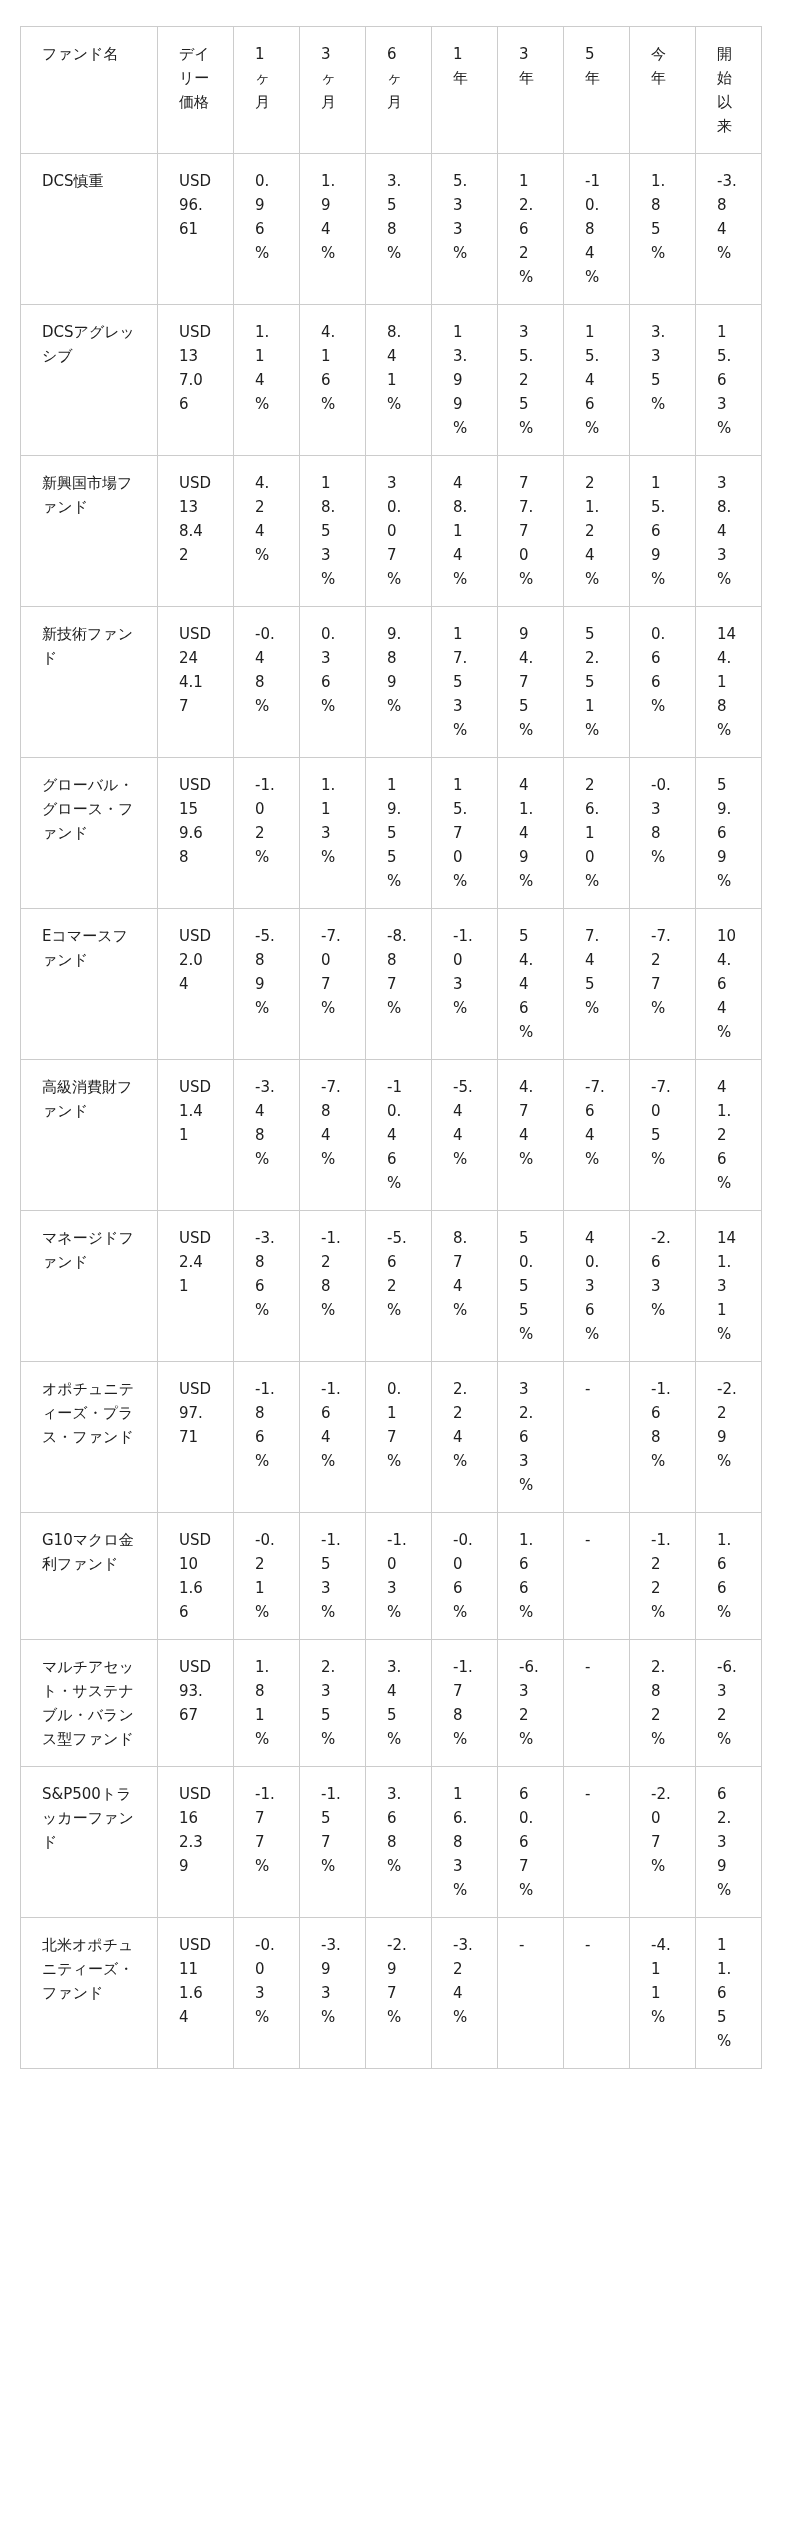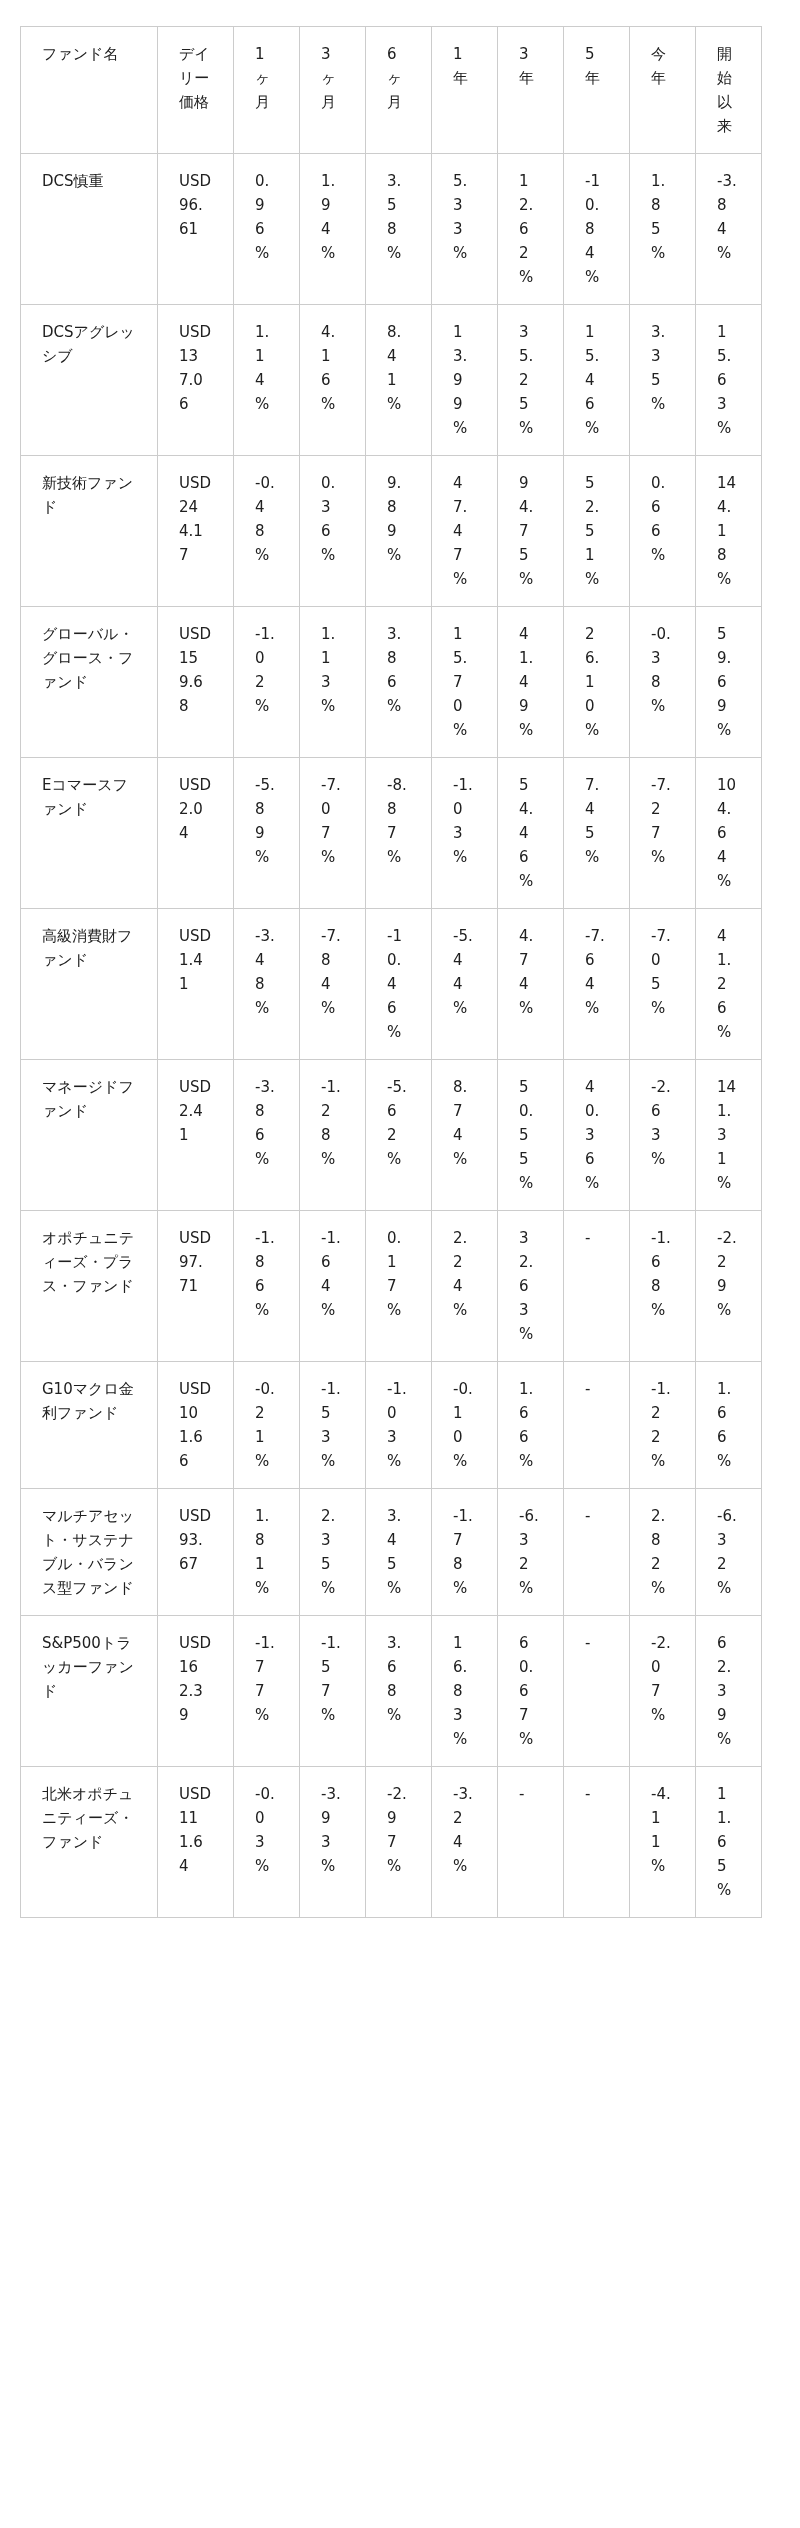"新興国市場ファンド" tr { html: none -> <tr> <td>新興国市場ファンド</td> <td>USD 138.42</td> <td>4.24%</td> <td>18.53%</td> <td>30.07%</td> <td>48.14%</td> <td>77.70%</td> <td>21.24%</td> <td>15.69%</td> <td>38.43%</td> </tr> }
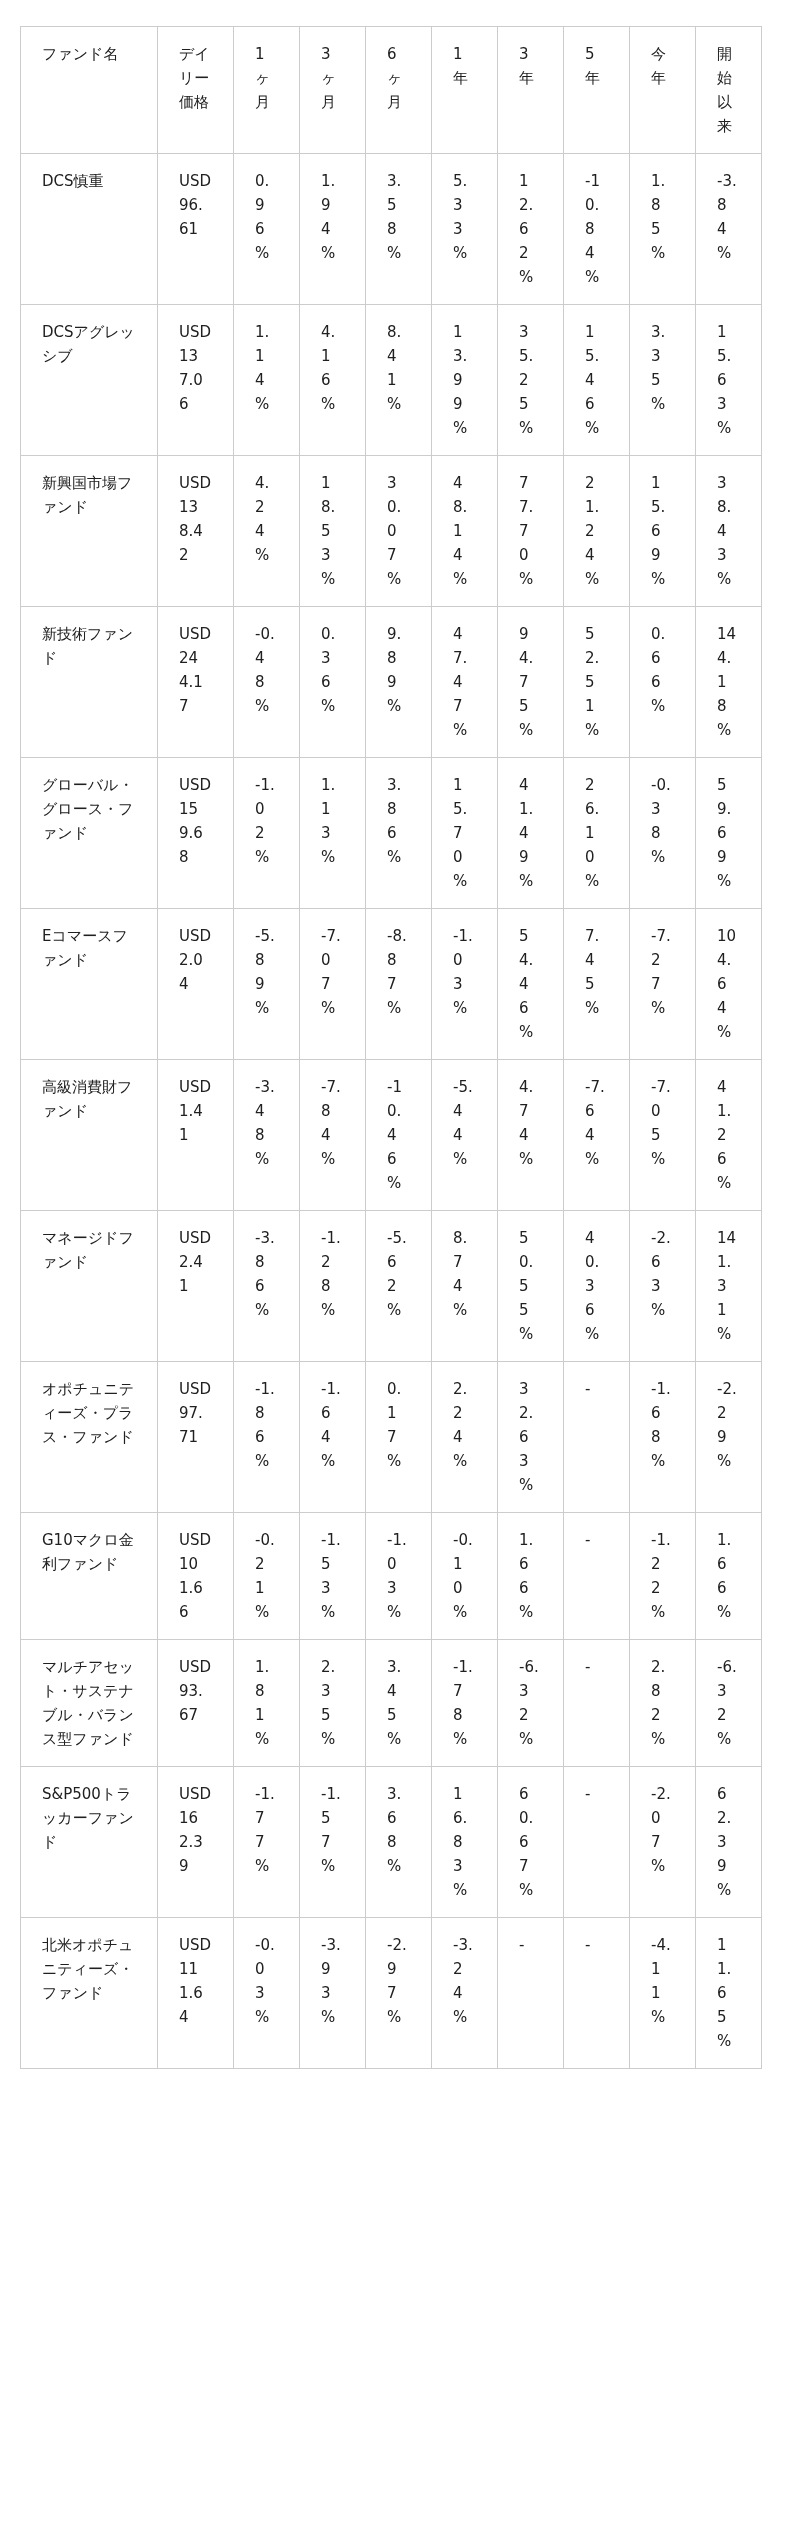"47.47%" td { text: 47.47% -> 17.53% }
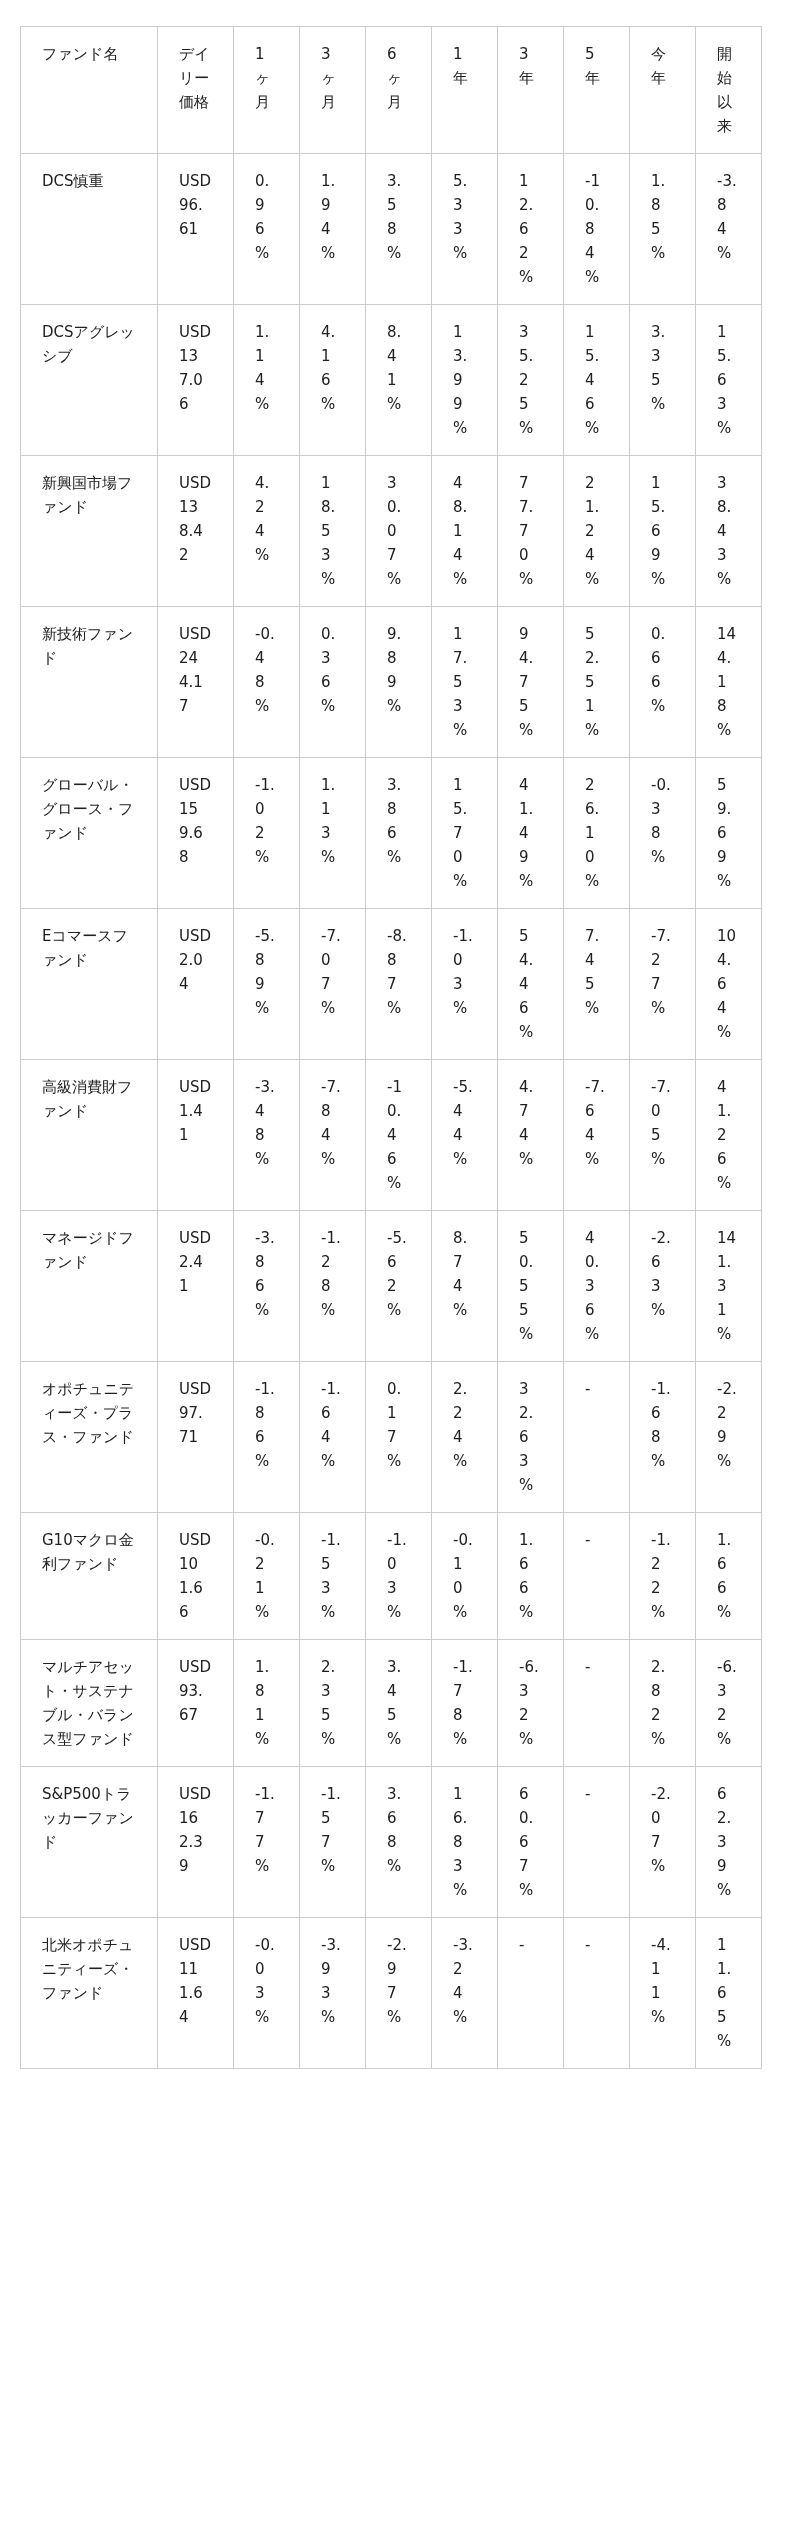"3.86%" td { text: 3.86% -> 19.55% }
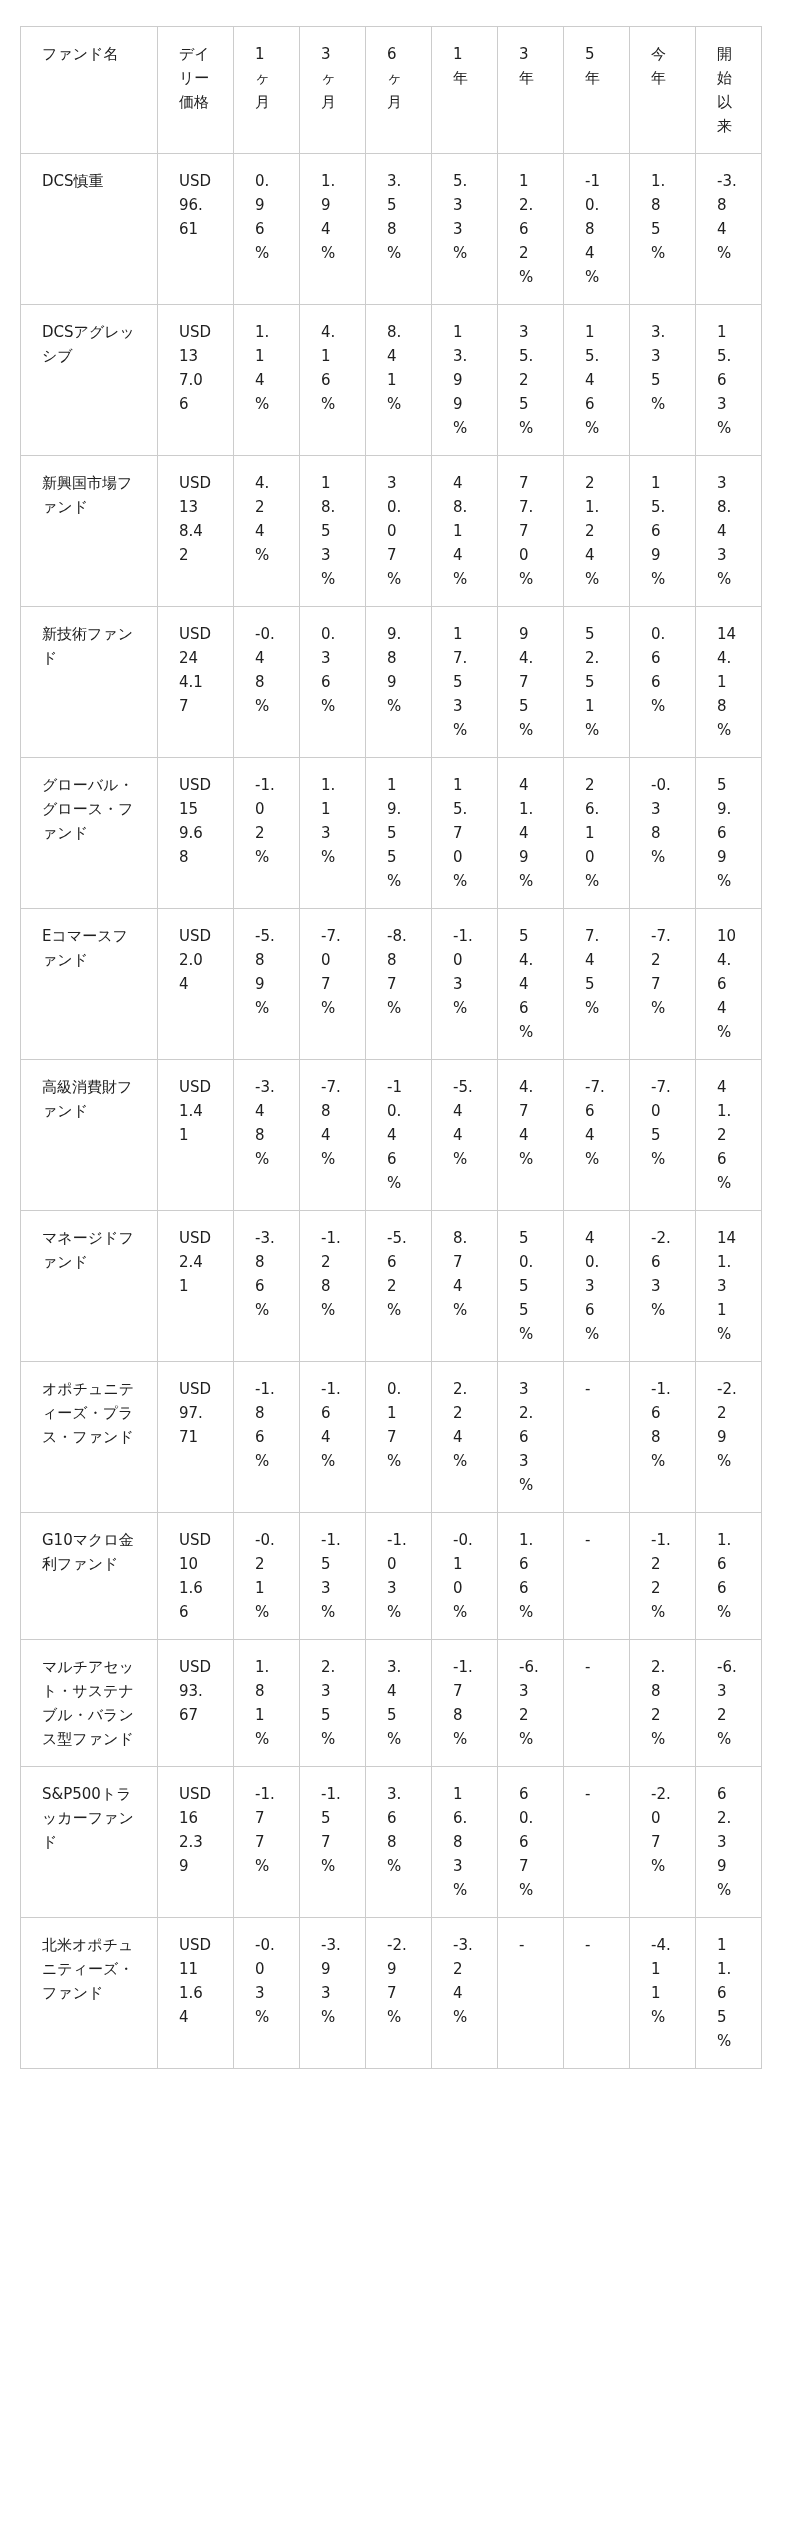"-0.10%" td { text: -0.10% -> -0.06% }
